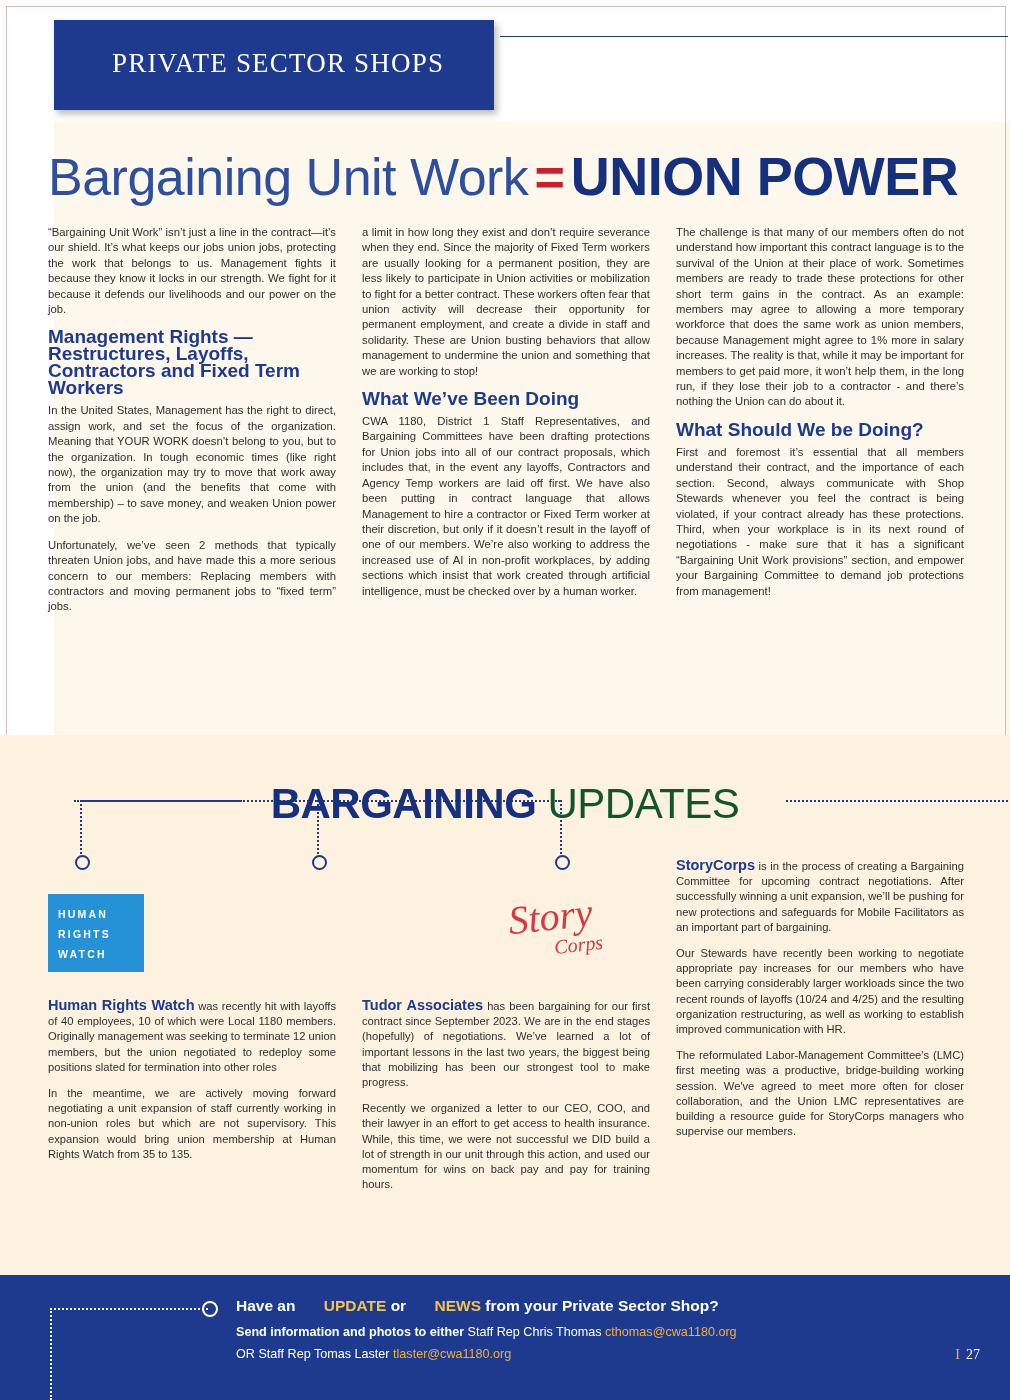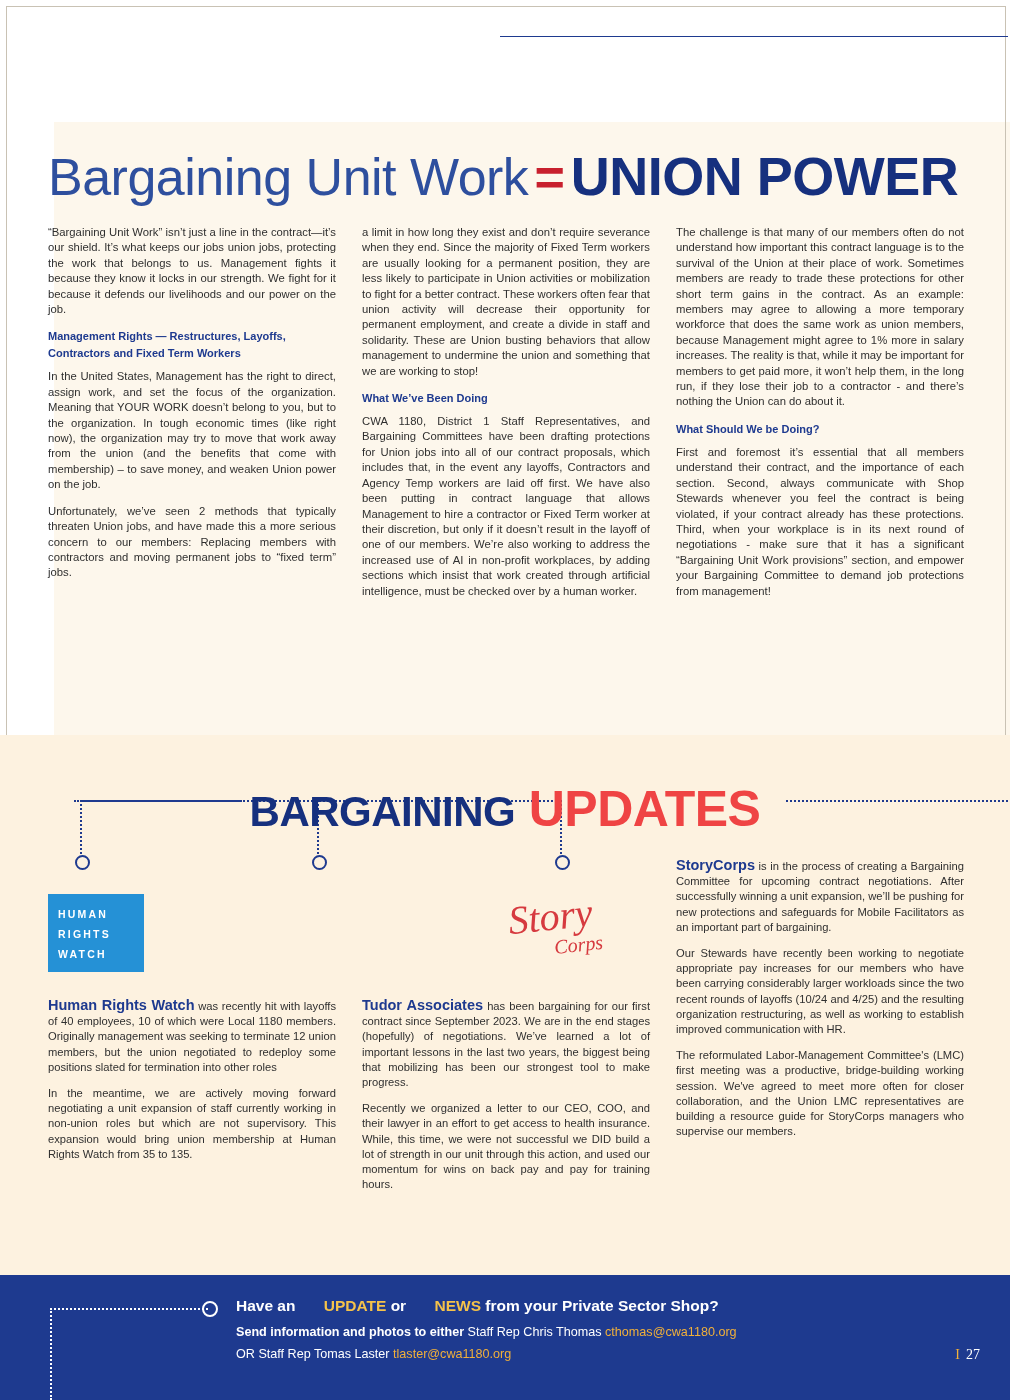"PRIVATE SECTOR SHOPS" div.hdr-banner { html: none -> <div> <span>PRIVATE SECTOR SHOPS</span> </div> }
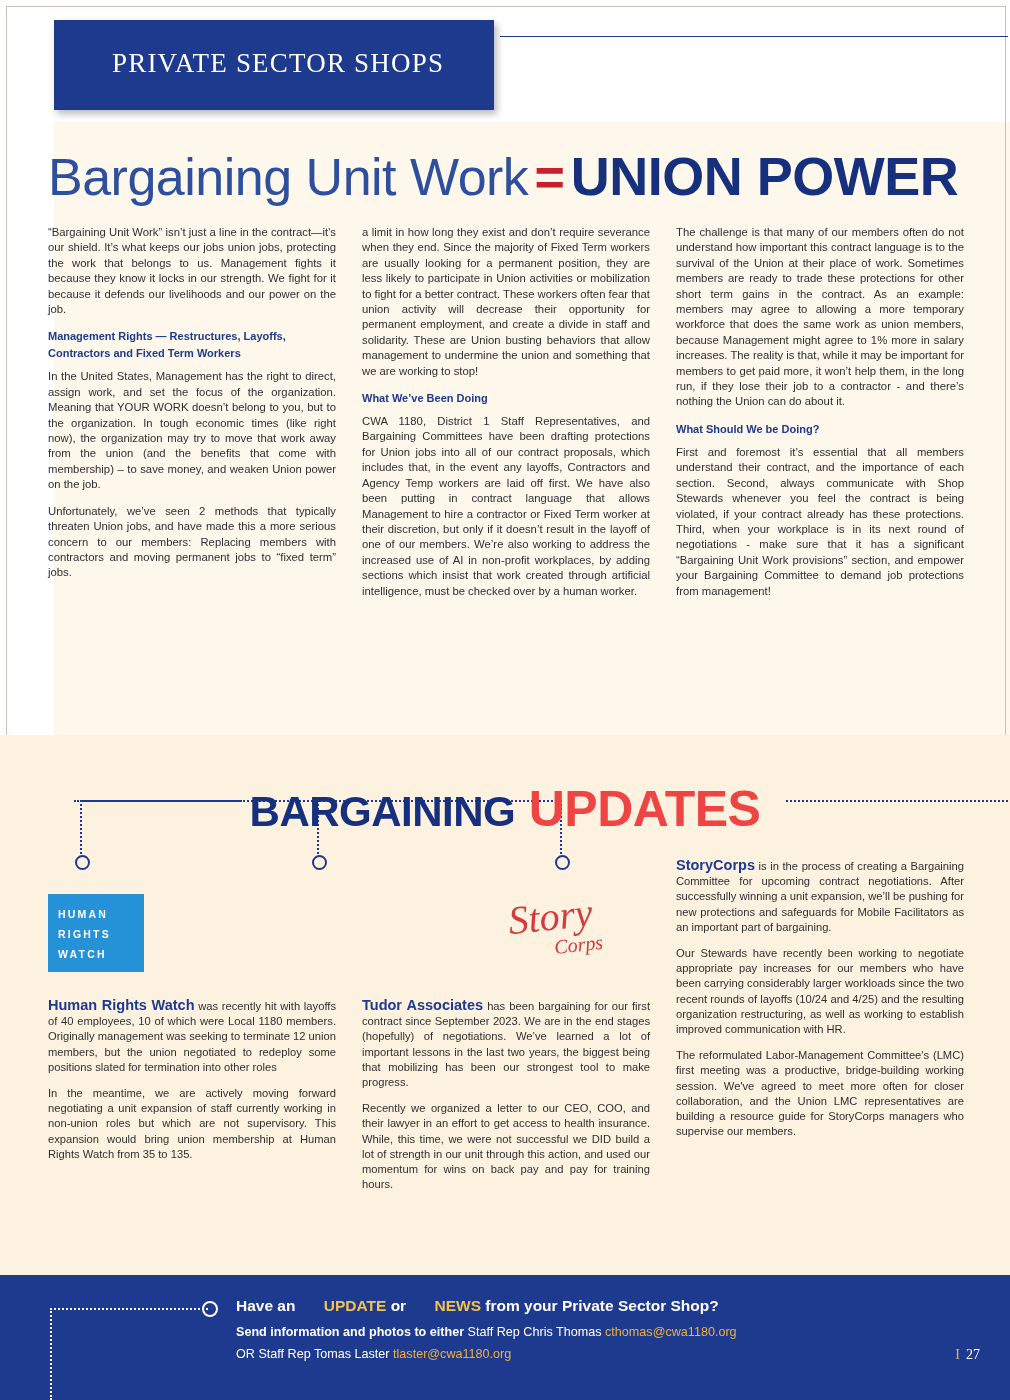"Management Rights — Restructures," .col h3 { font-size: 11px -> 19px }
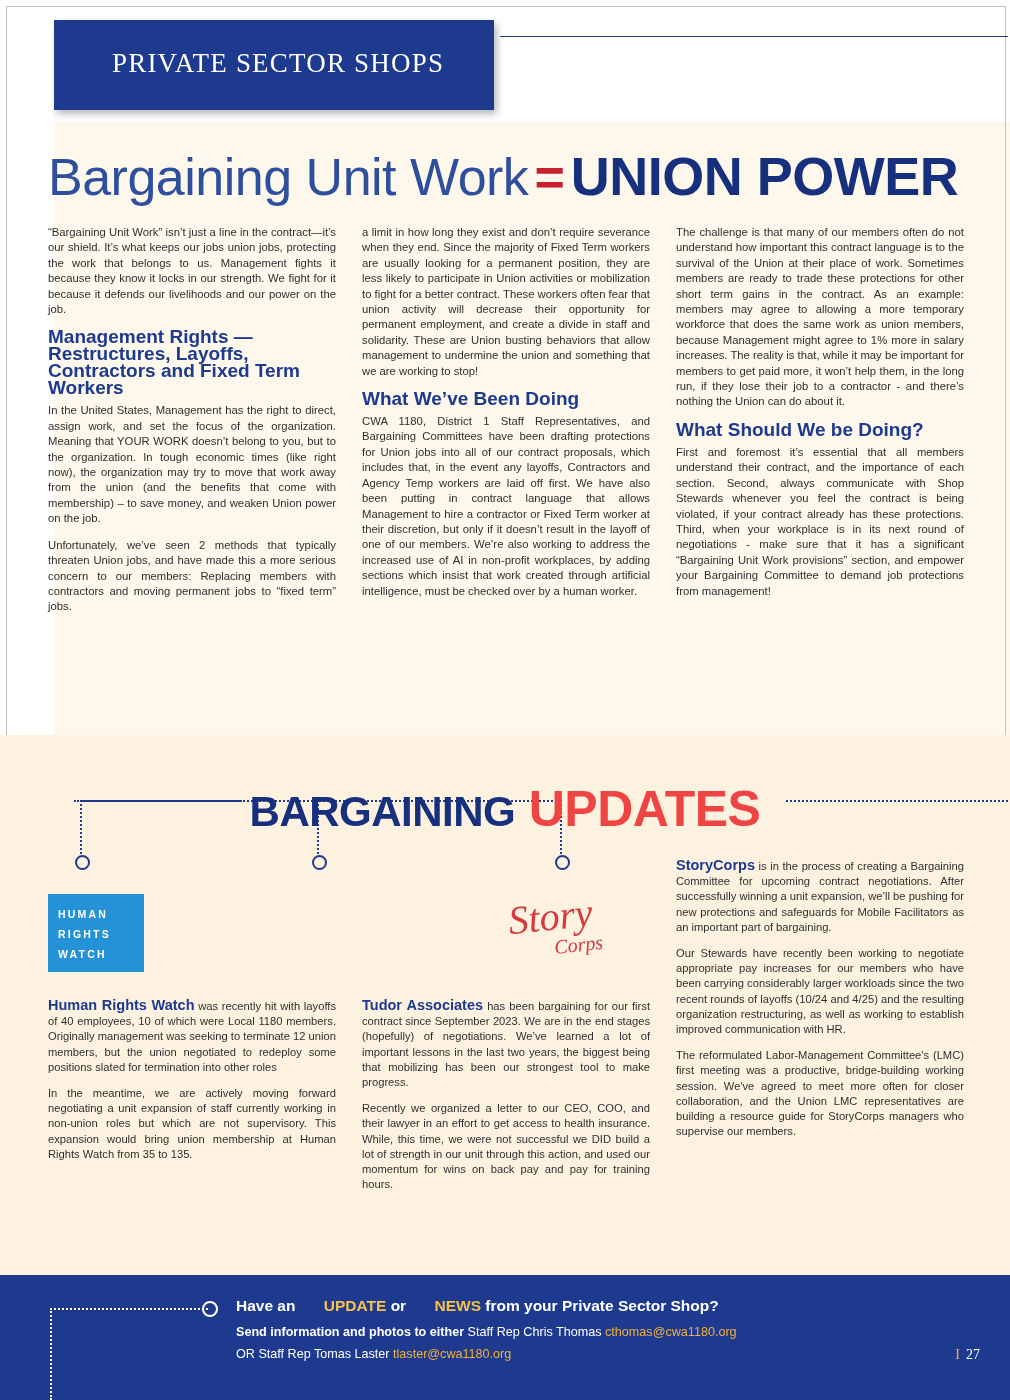"UPDATES" .band-title .b2 { color: #ef4444 -> #14532d; font-size: 50px -> 42px; font-weight: 700 -> 400 }
